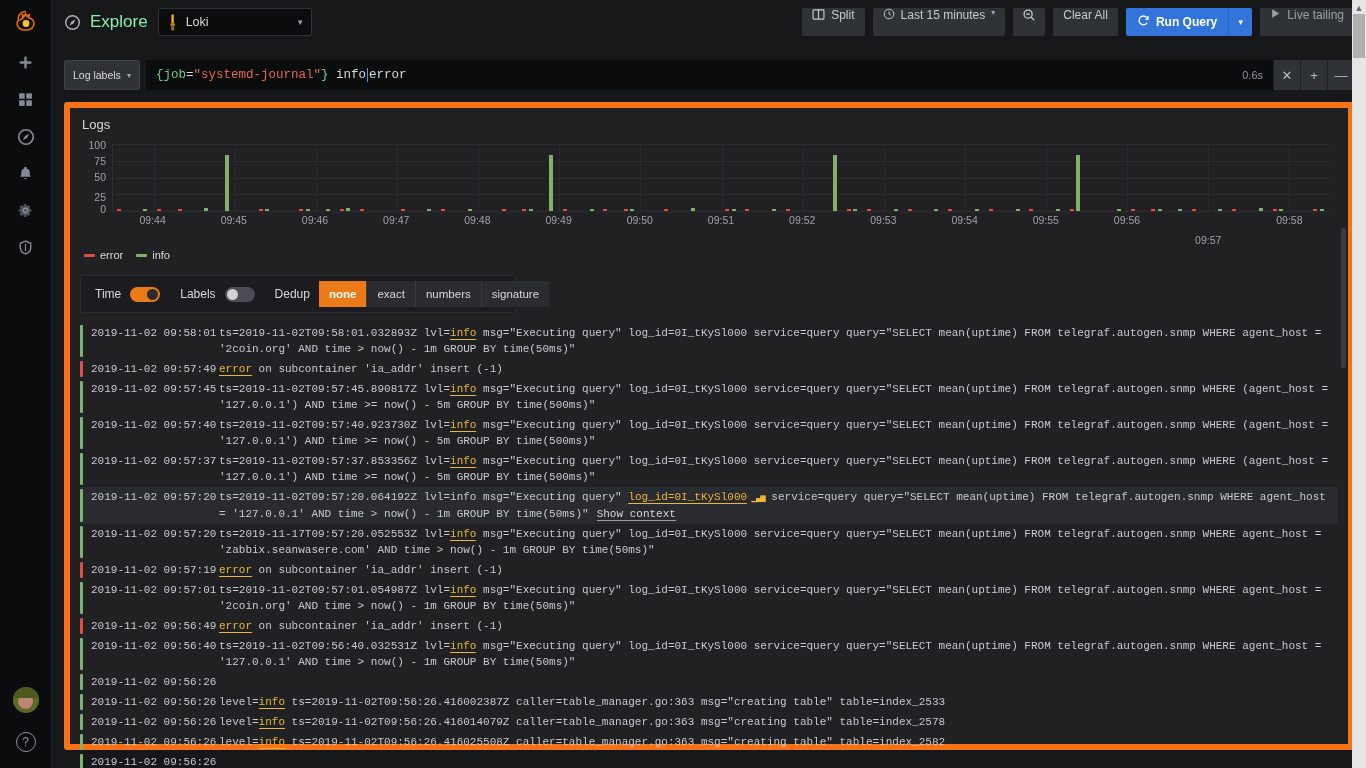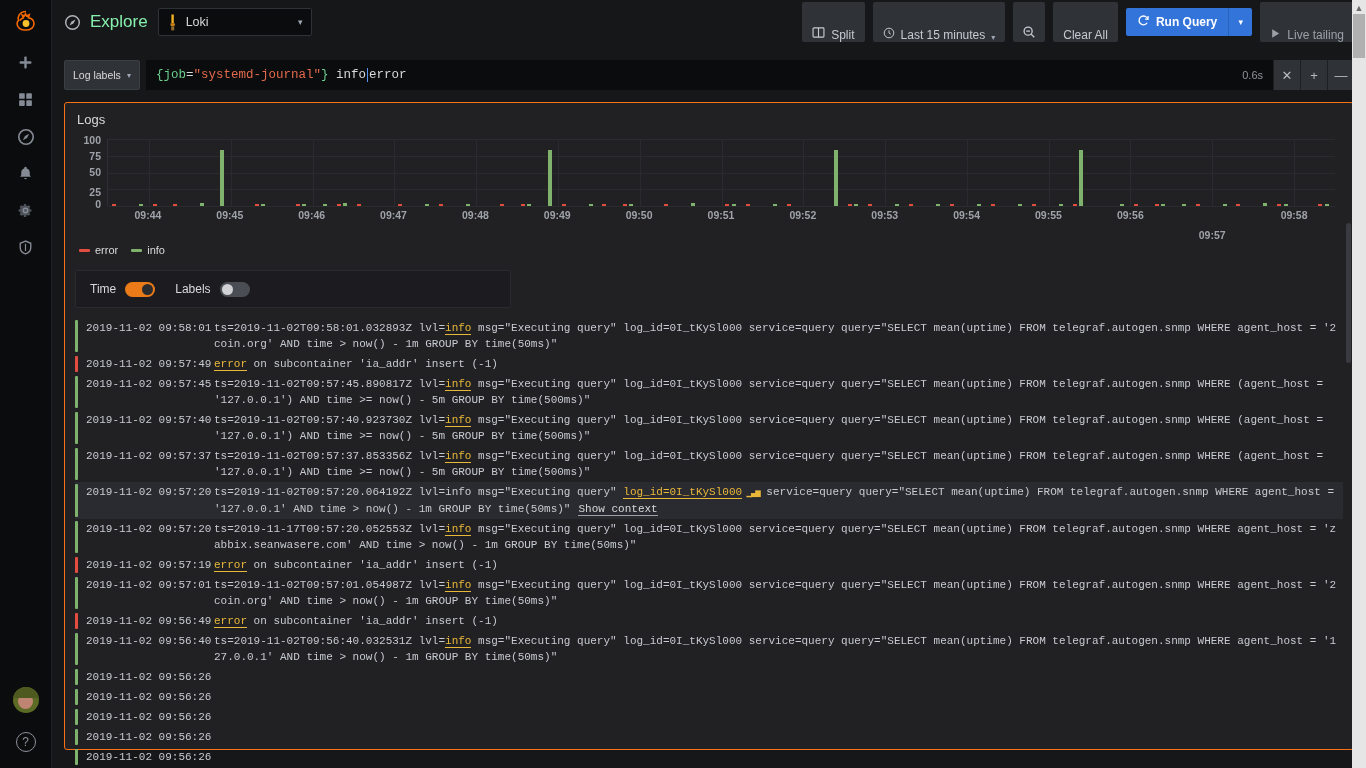"Split" .tb-btn { align-items: flex-end -> flex-start; height: 40px -> 28px }
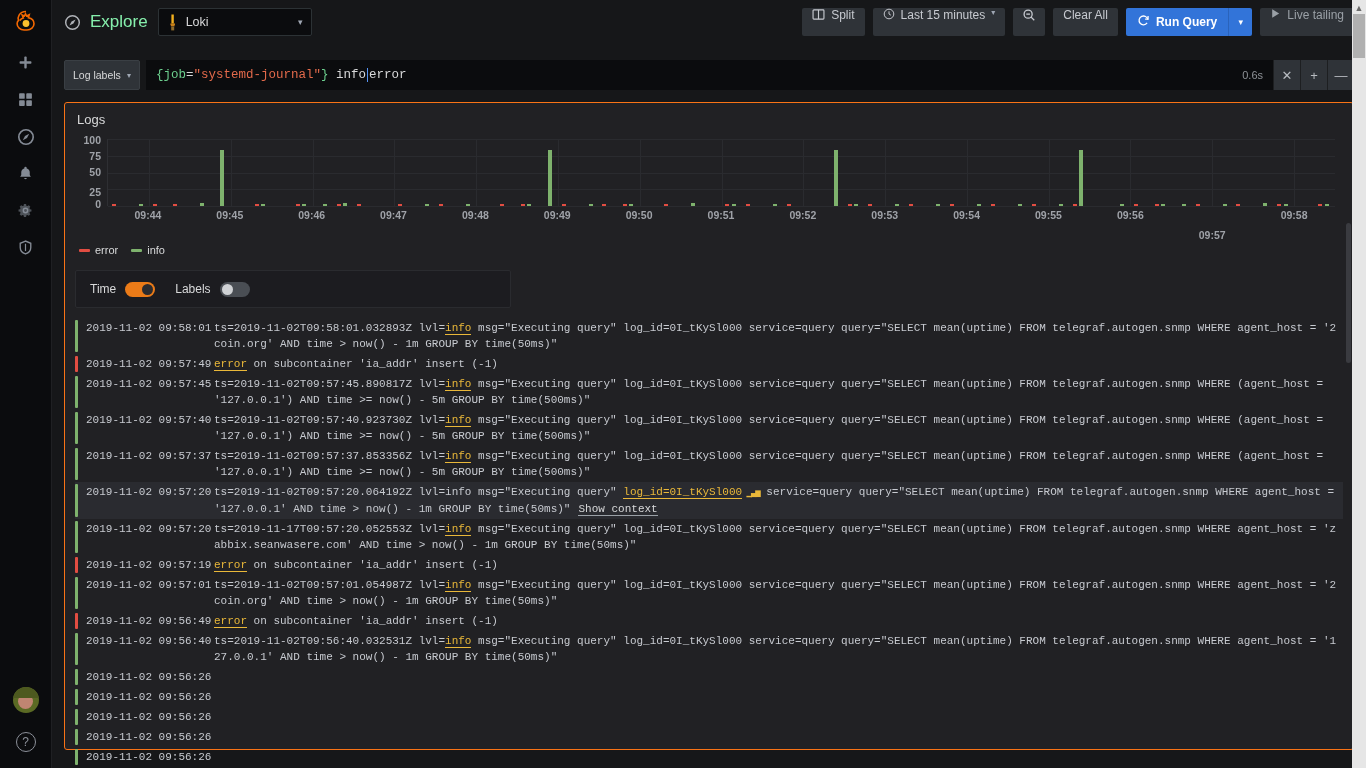"Logs" .panel { border: 1px solid #f97316 -> 6px solid #f97316 }
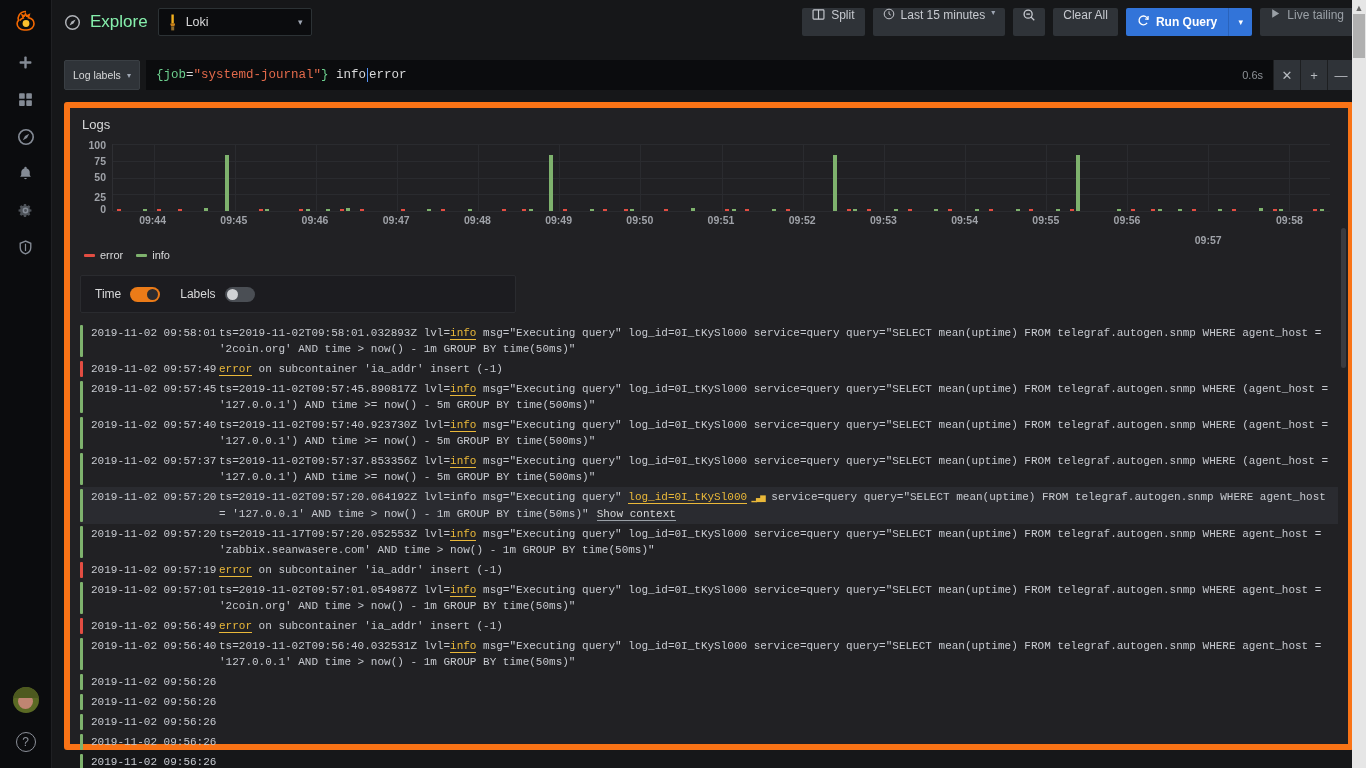"100" .graph { font-weight: bold -> none }
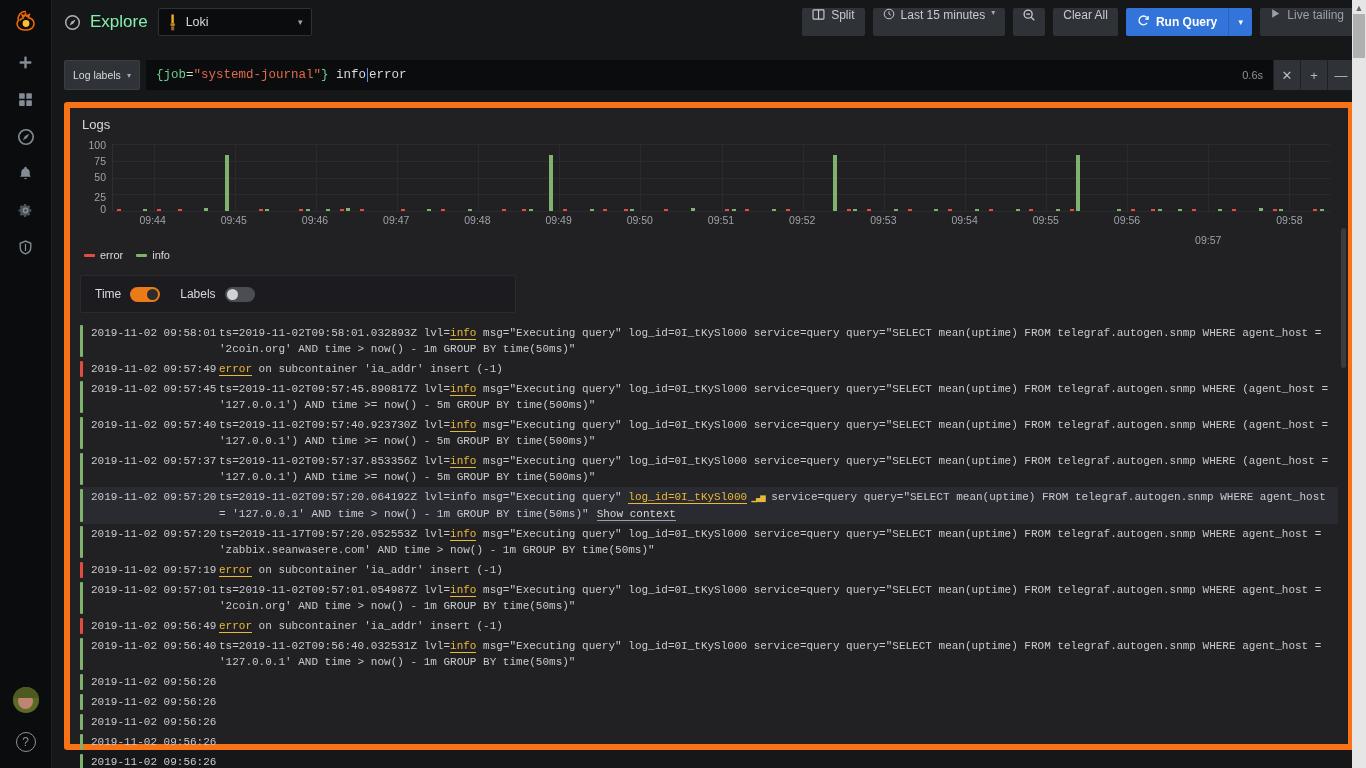"Dedup" div.ctl { html: none -> <div> <span>Dedup</span> <span> <span>none</span> <span>exact</span> <span>numbers</span> <span>signature</span> </span> </div> }
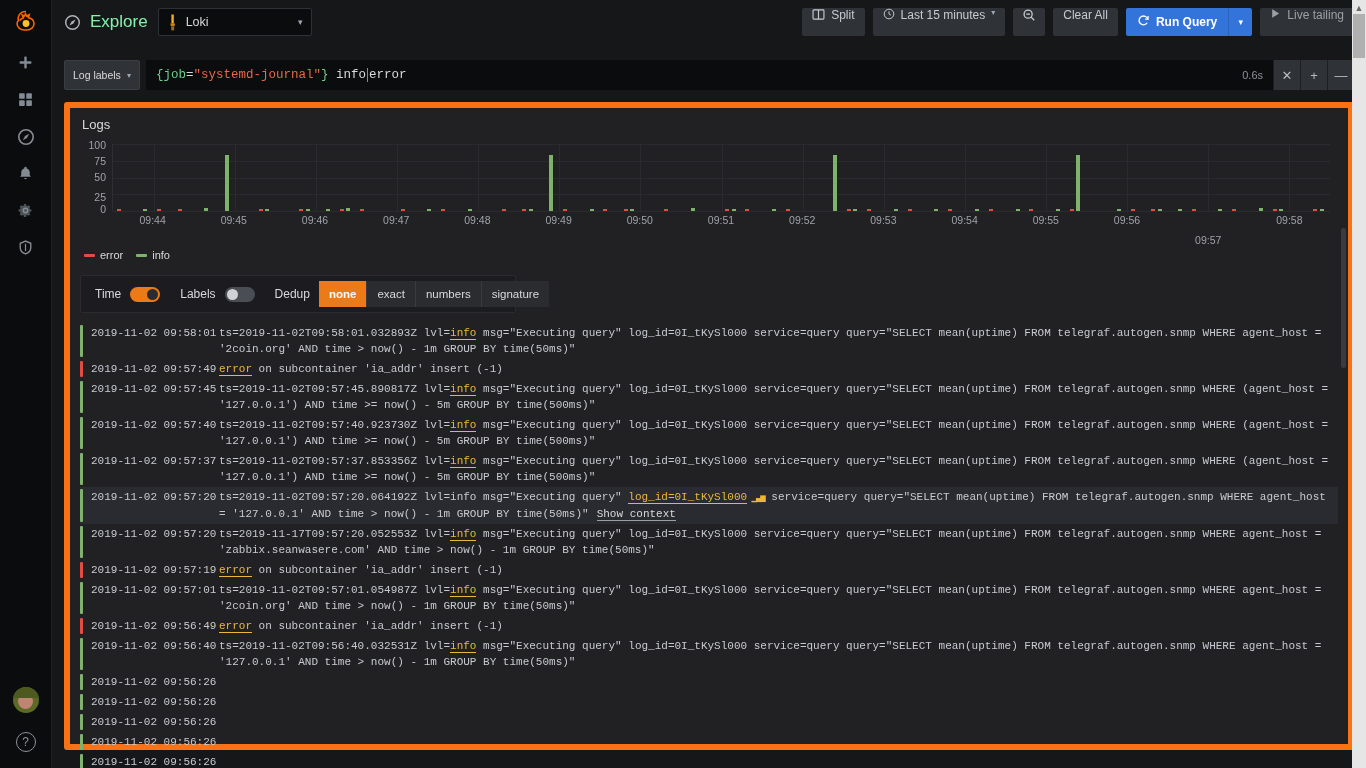"level=info ts=2019-11-02T09:56:26.416002387Z" div.log-msg { html: none -> <div><span>level=</span><span>info</span><span> ts=2019-11-02T09:56:26.416002387Z caller=table_manager.go:363 msg="creating table" table=index_2533</span></div> }
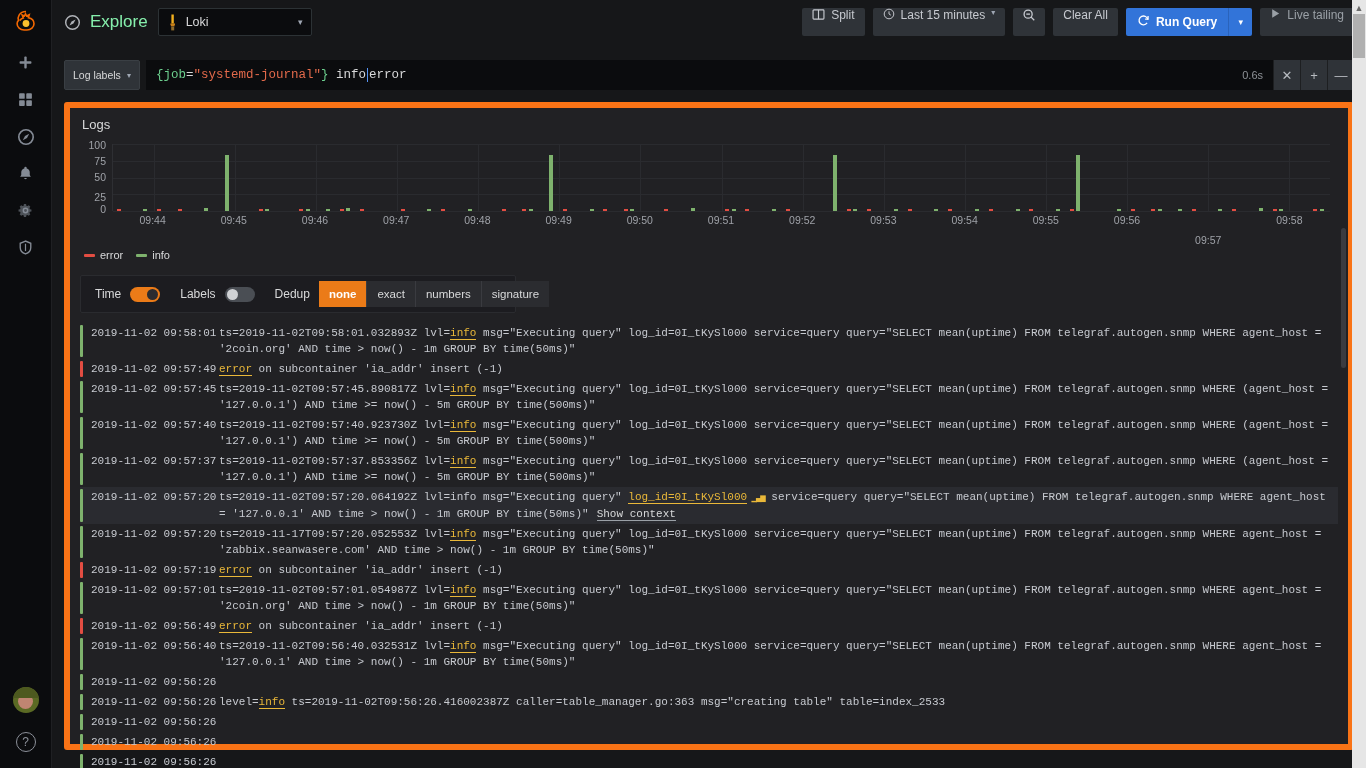"level=info ts=2019-11-02T09:56:26.416014079Z" div.log-msg { html: none -> <div><span>level=</span><span>info</span><span> ts=2019-11-02T09:56:26.416014079Z caller=table_manager.go:363 msg="creating table" table=index_2578</span></div> }
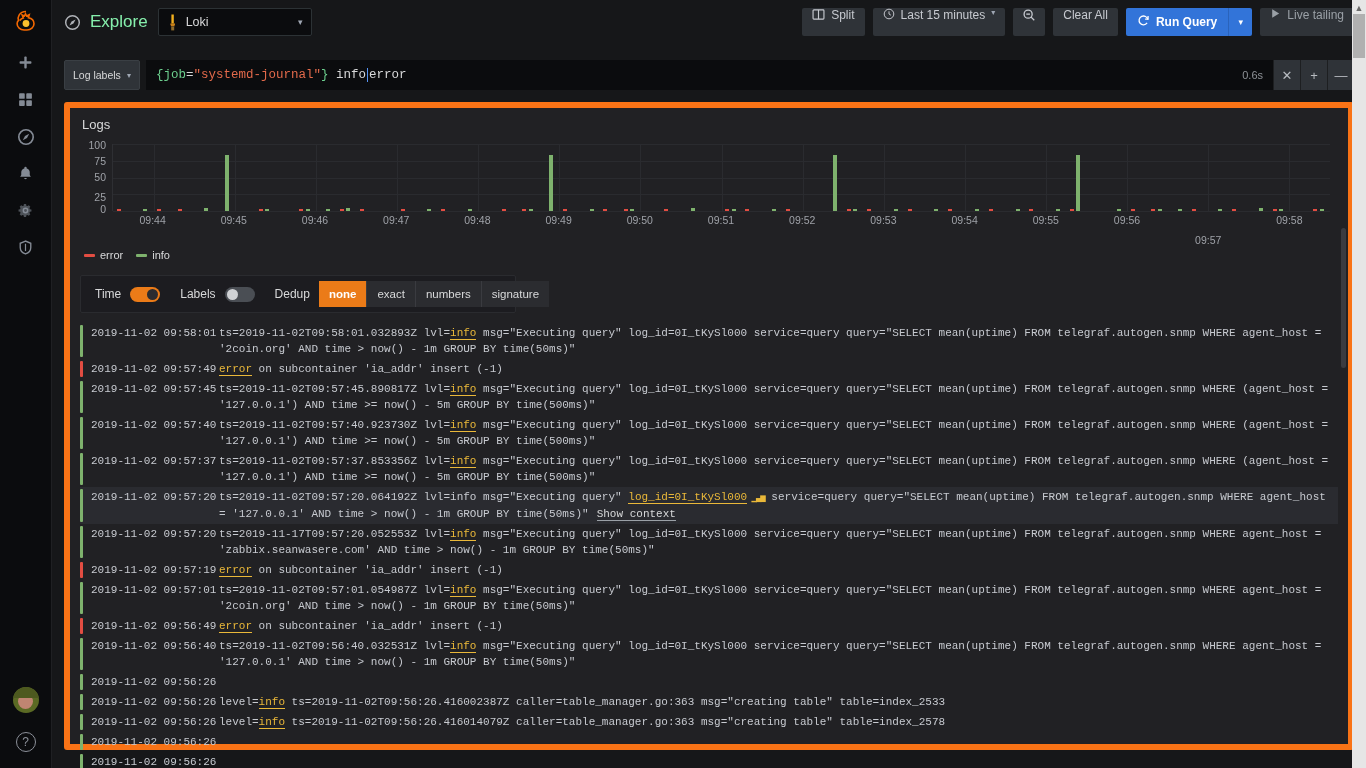"level=info ts=2019-11-02T09:56:26.416025508Z" div.log-msg { html: none -> <div><span>level=</span><span>info</span><span> ts=2019-11-02T09:56:26.416025508Z caller=table_manager.go:363 msg="creating table" table=index_2582</span></div> }
